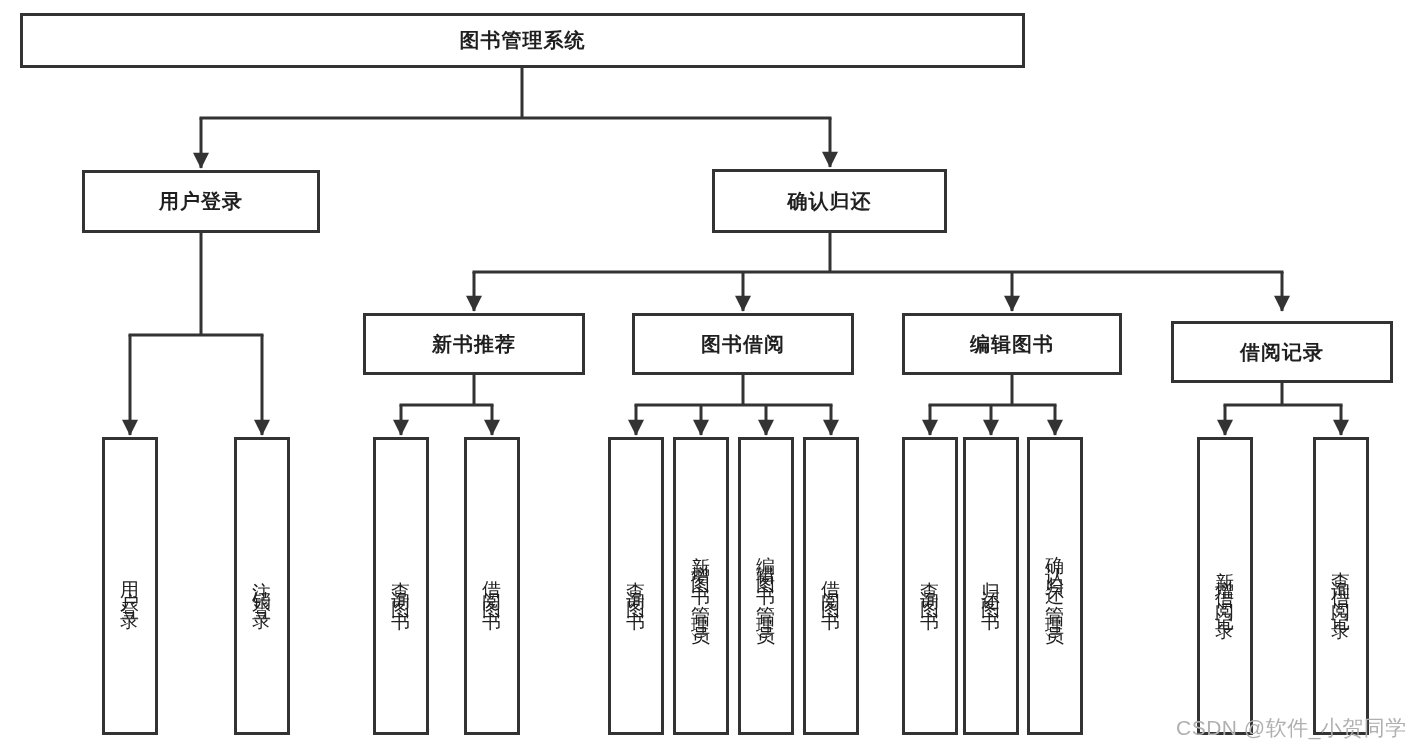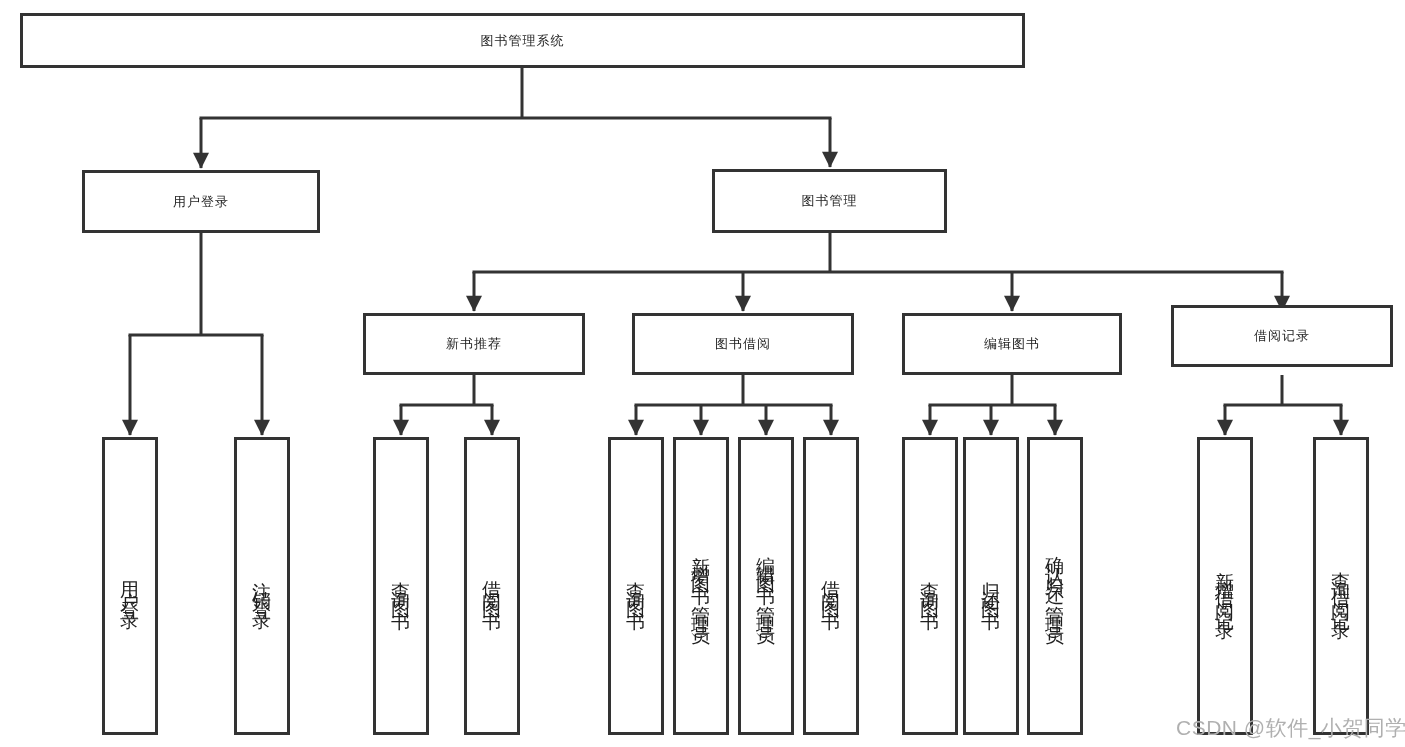"图书管理系统" .hlbl { font-size: 13px -> 20px; font-weight: none -> bold }
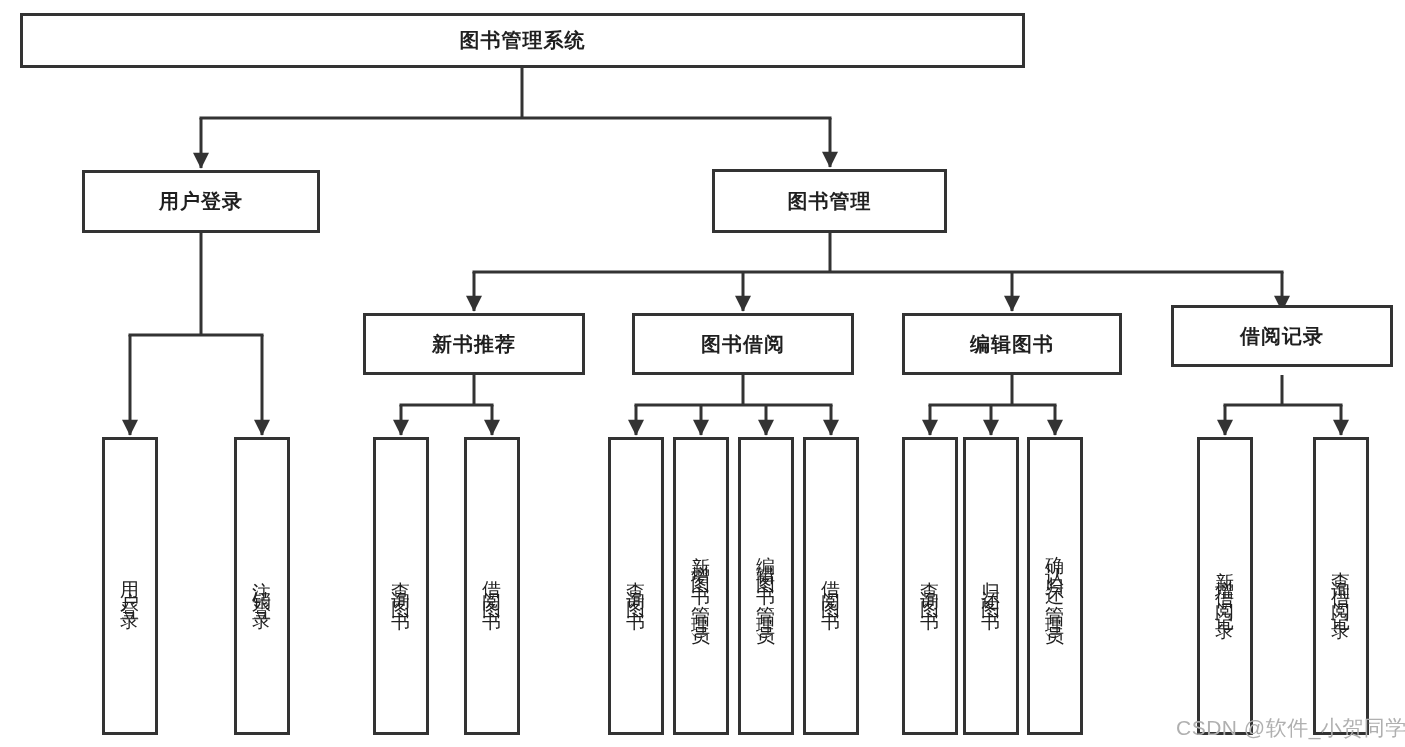"图书管理" span.hlbl { text: 图书管理 -> 确认归还 }
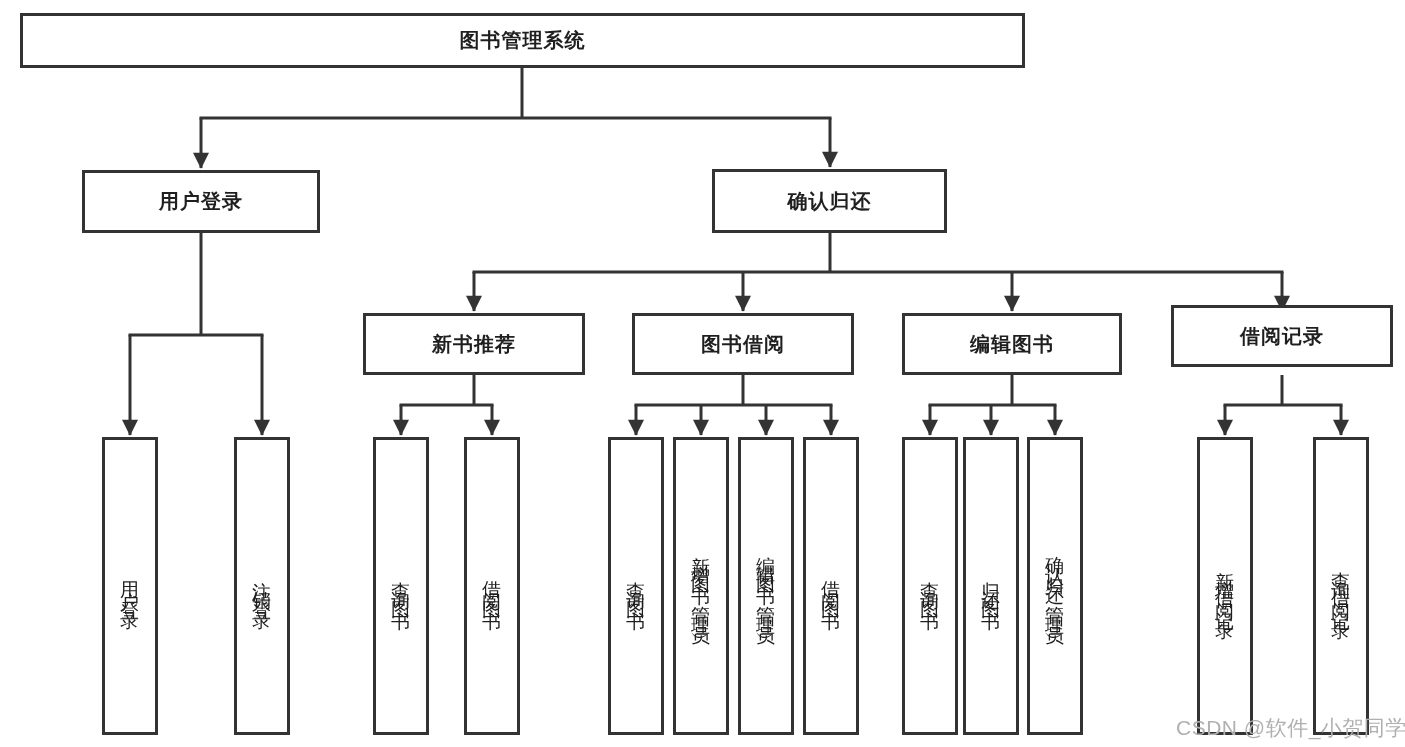"借阅记录" div.node { top: 305px -> 321px }
